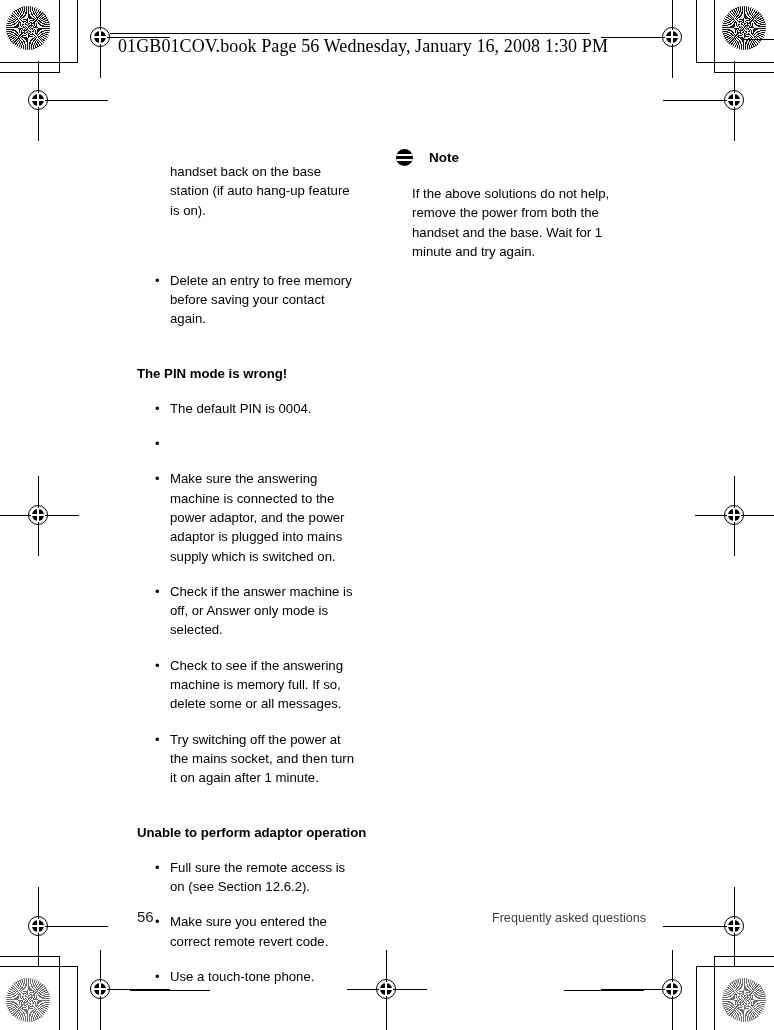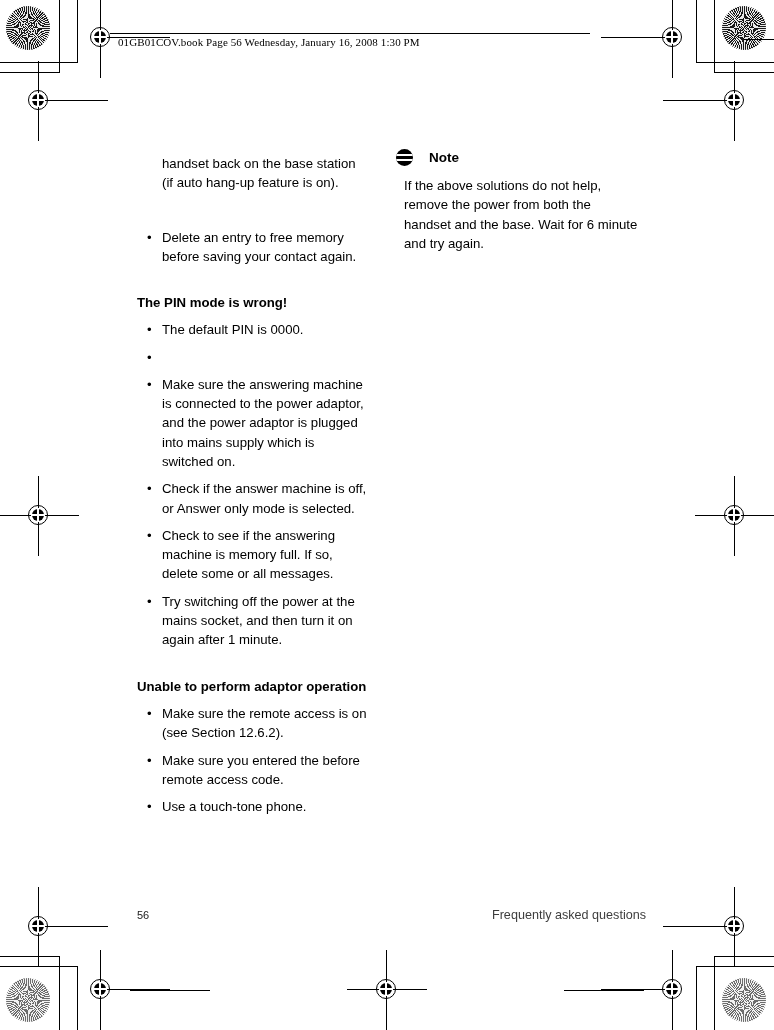"01GB01COV.book Page 56 Wednesday," .header-text { font-size: 11px -> 18px }
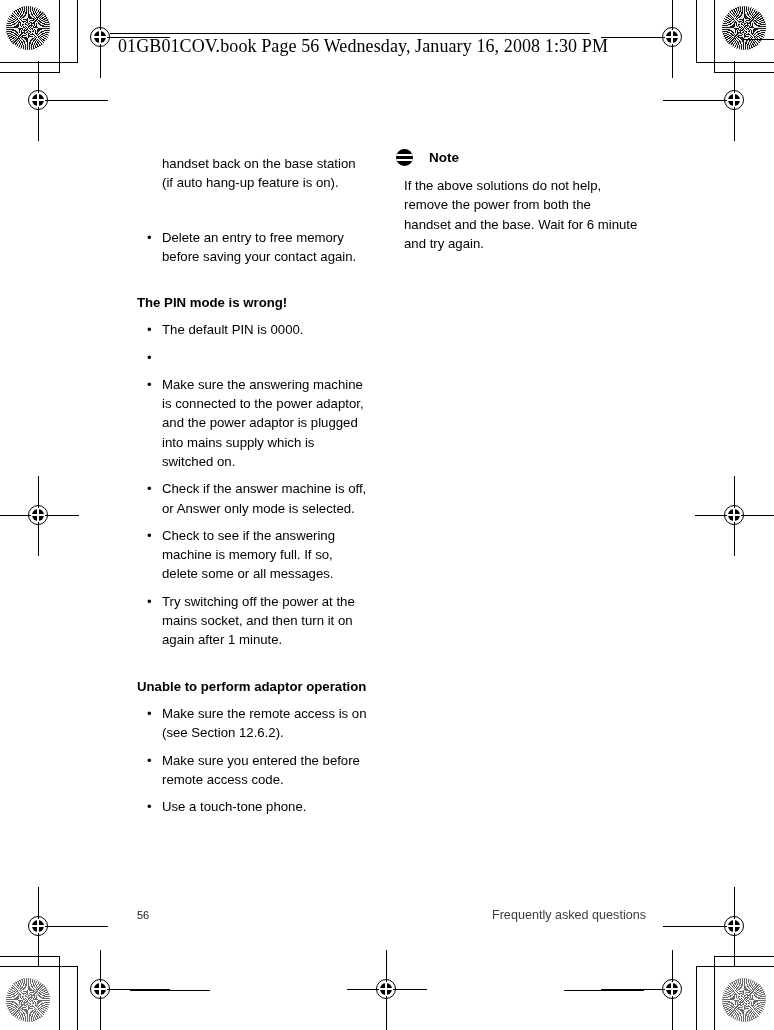"handset back on the base" .col p, .col h3, .col .li { margin: 8px -> 16px }
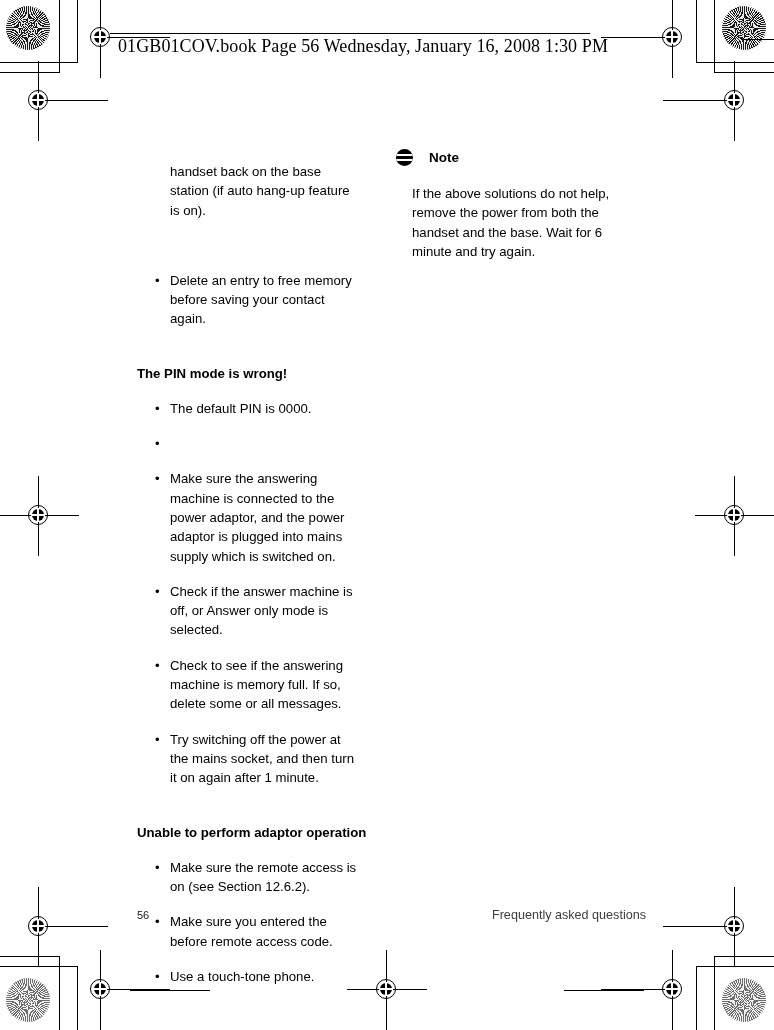"If the above solutions do" p.note-body { text: 6 -> 1 }
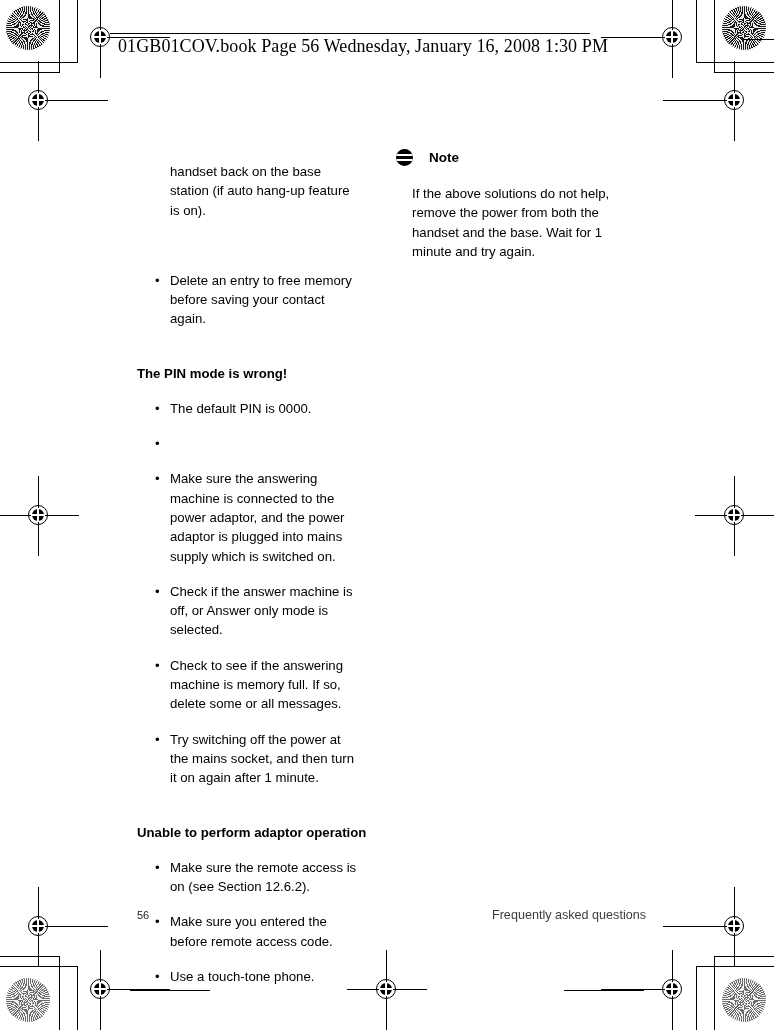"The default PIN is 0000." span { text: 0000 -> 0004 }
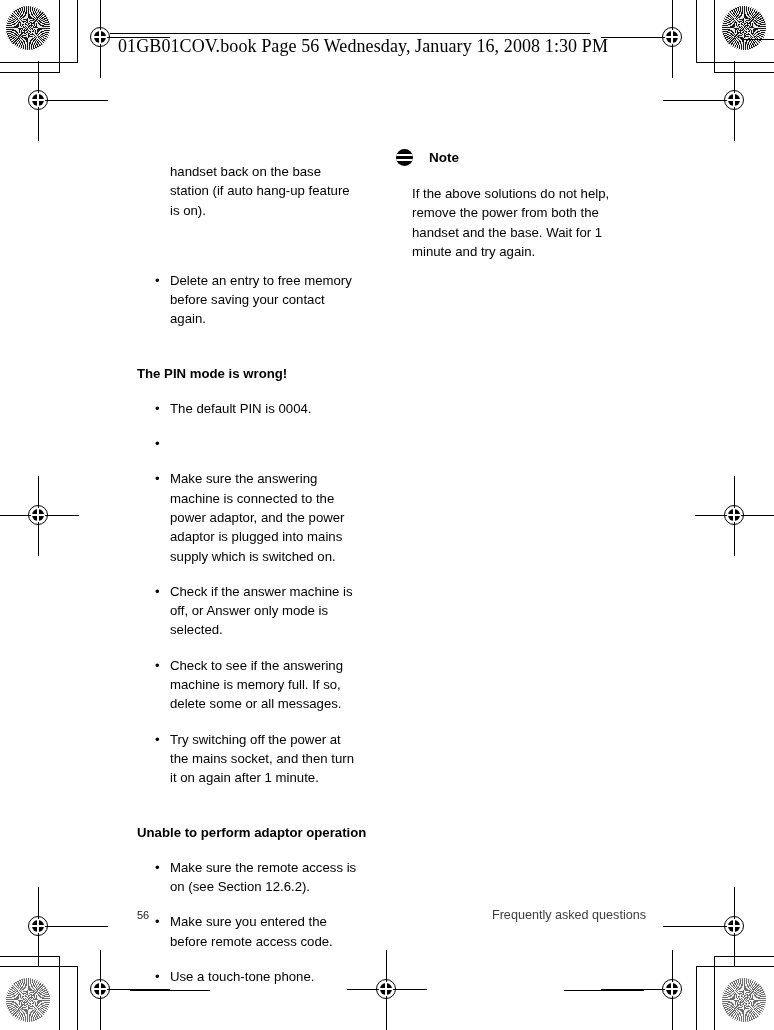"Make sure the remote access" span { text: Make -> Full }
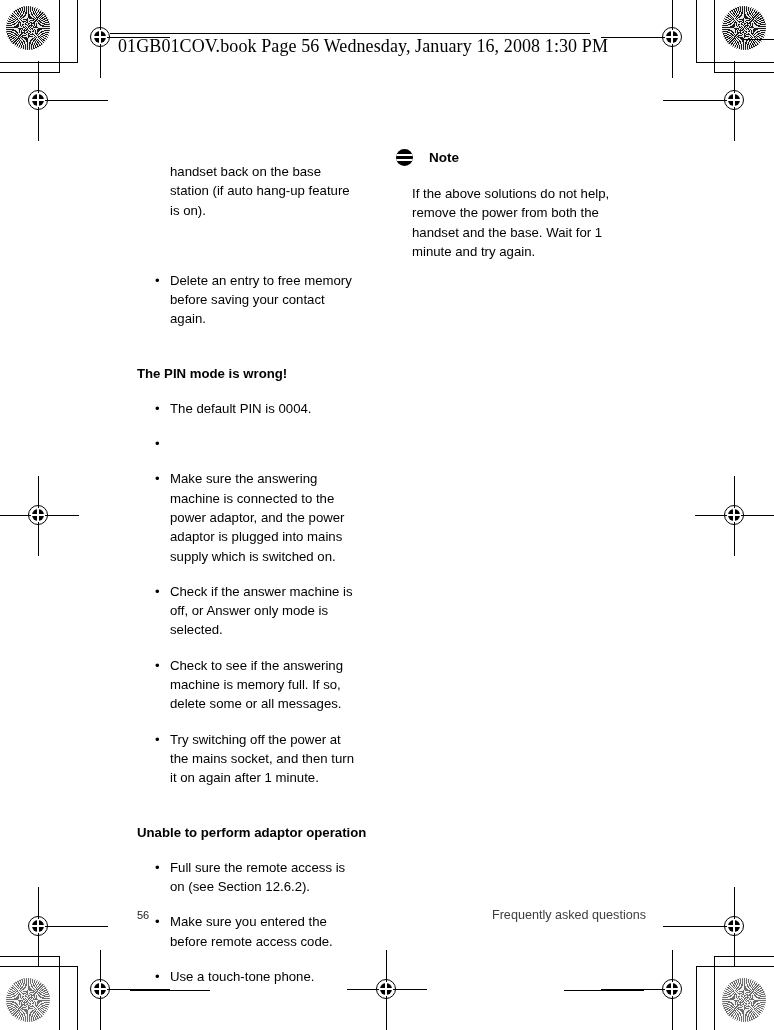"56" .footer-page { font-size: 11px -> 15px }
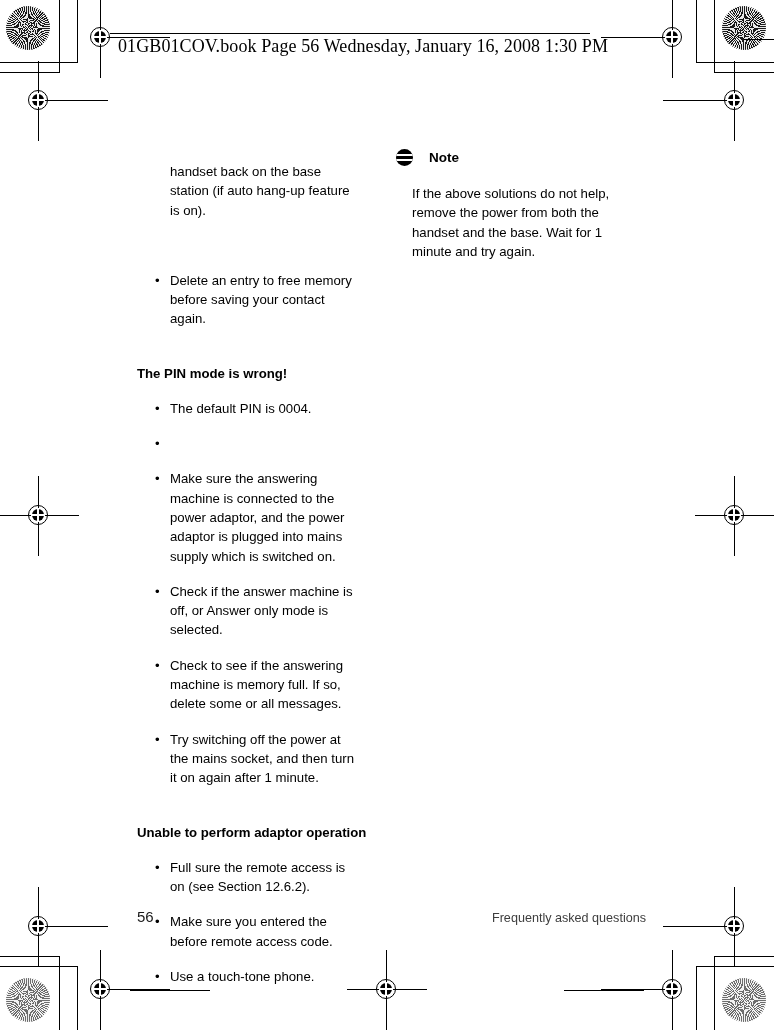"Make sure you entered the" span { text: before remote access -> correct remote revert }
